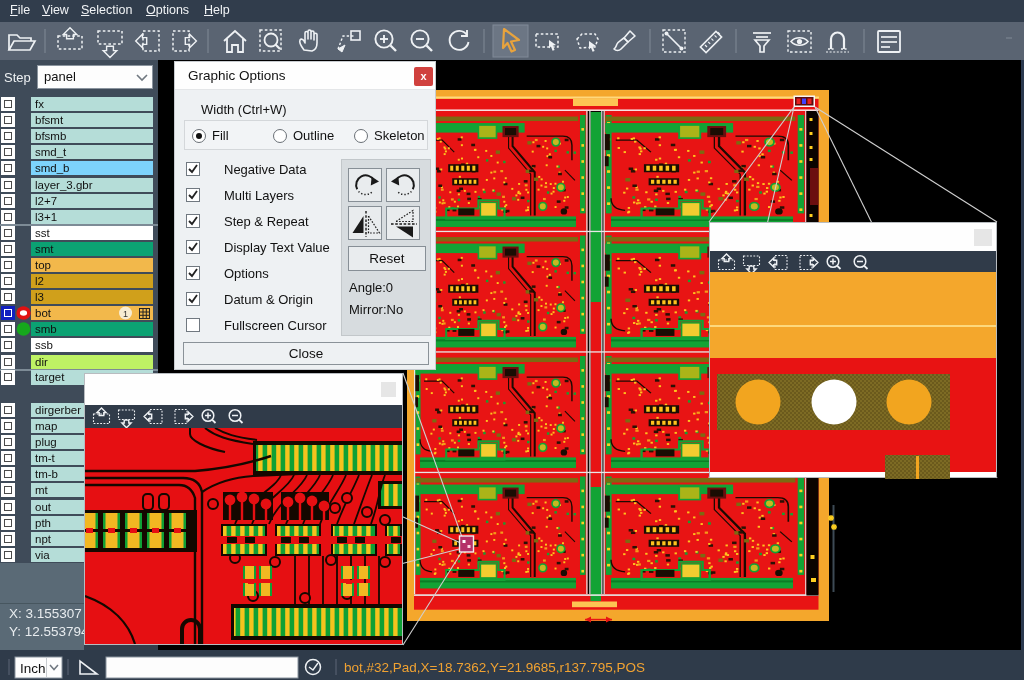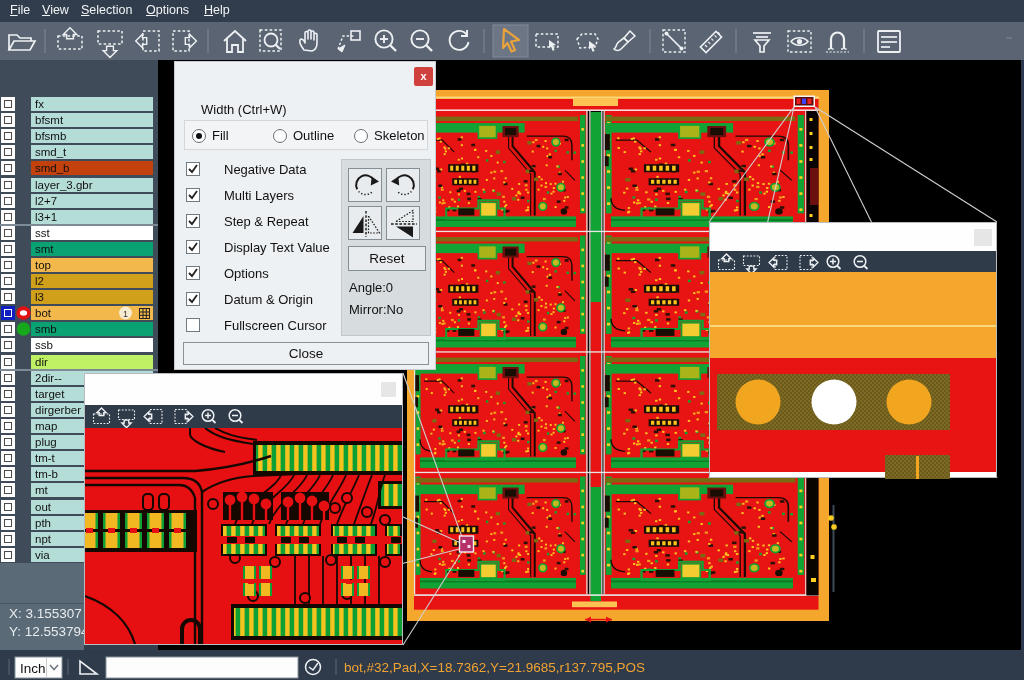"Step" div.steprow { html: none -> <div> <span>Step</span> <div> <span>panel</span> <svg> <path></path> </svg> </div> </div> }
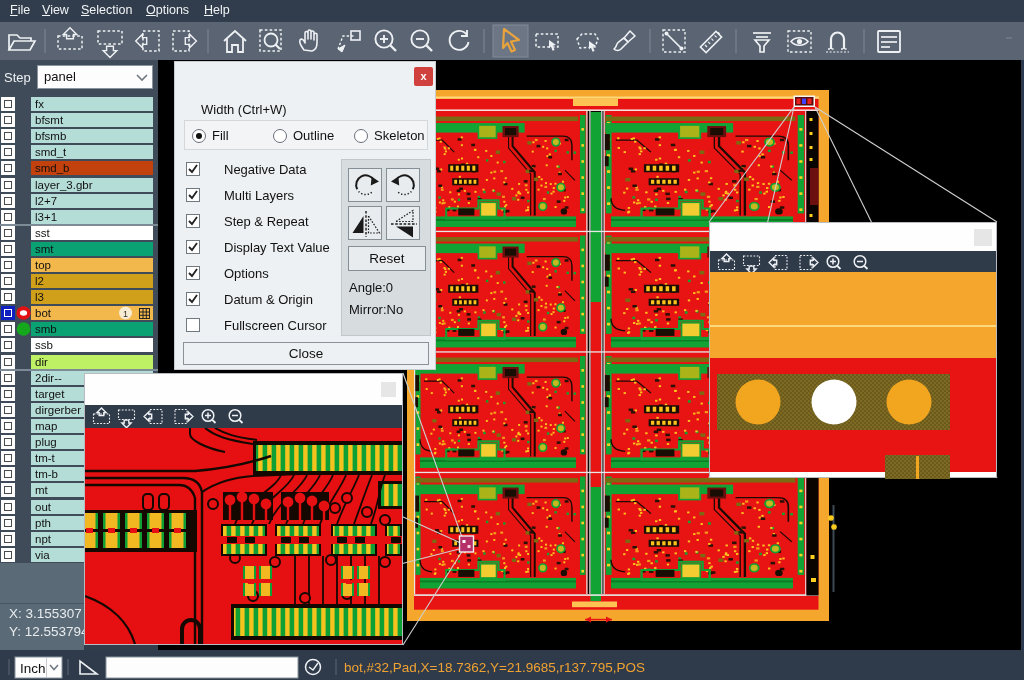"Graphic Options" div.dtitle { html: none -> <div> <span>Graphic Options</span> </div> }
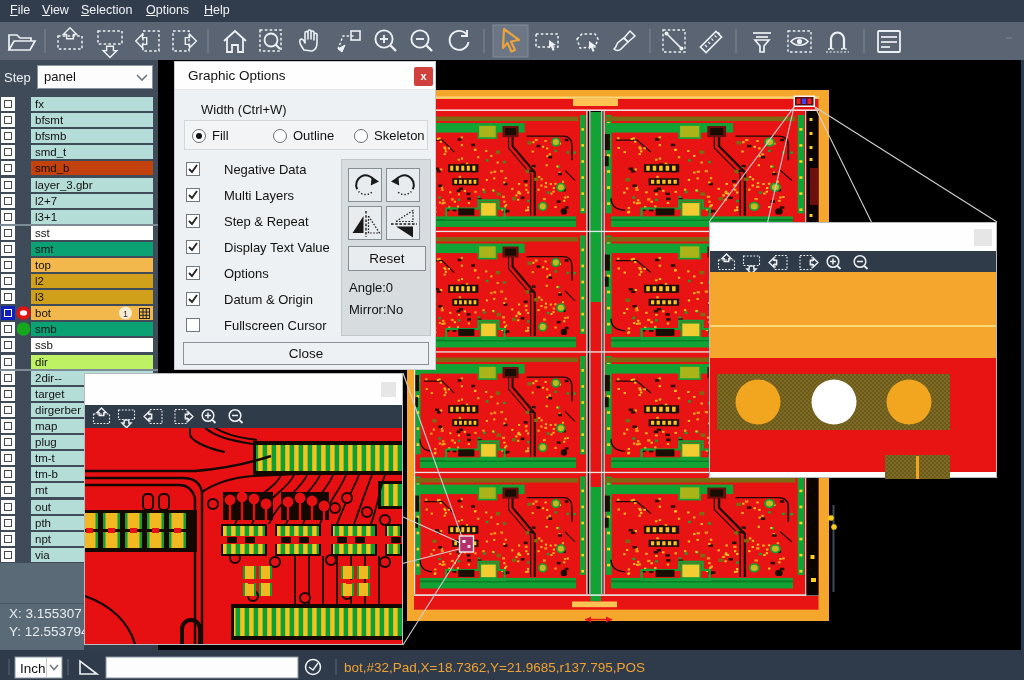"smd_b" div.strip { background: #c2410c -> #7dd3fc }
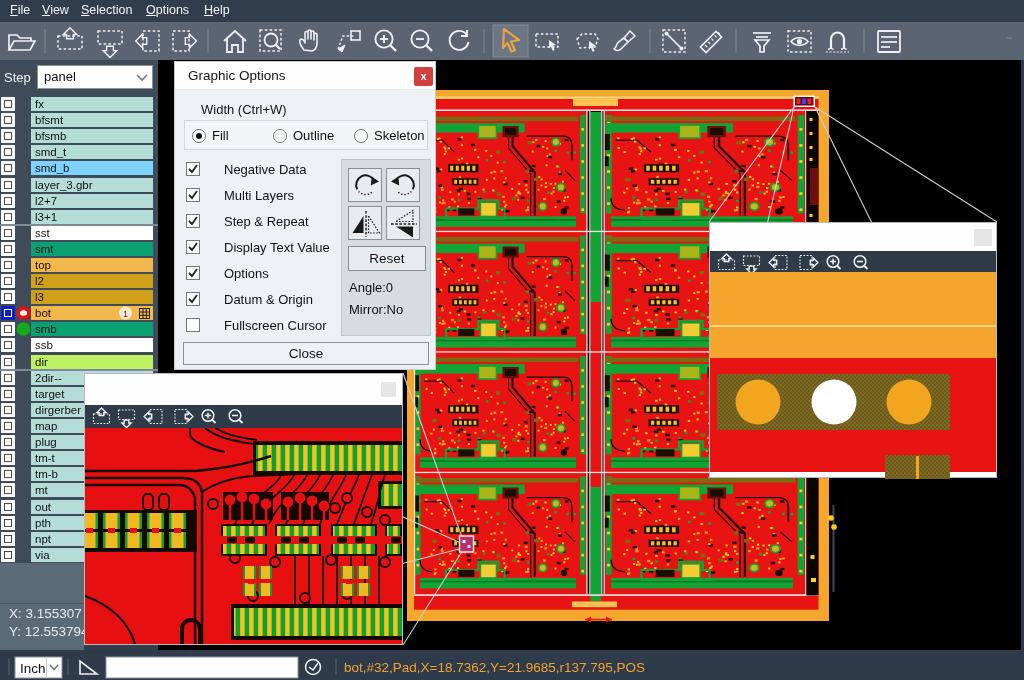"target" div.row { top: 327px -> 310px }
